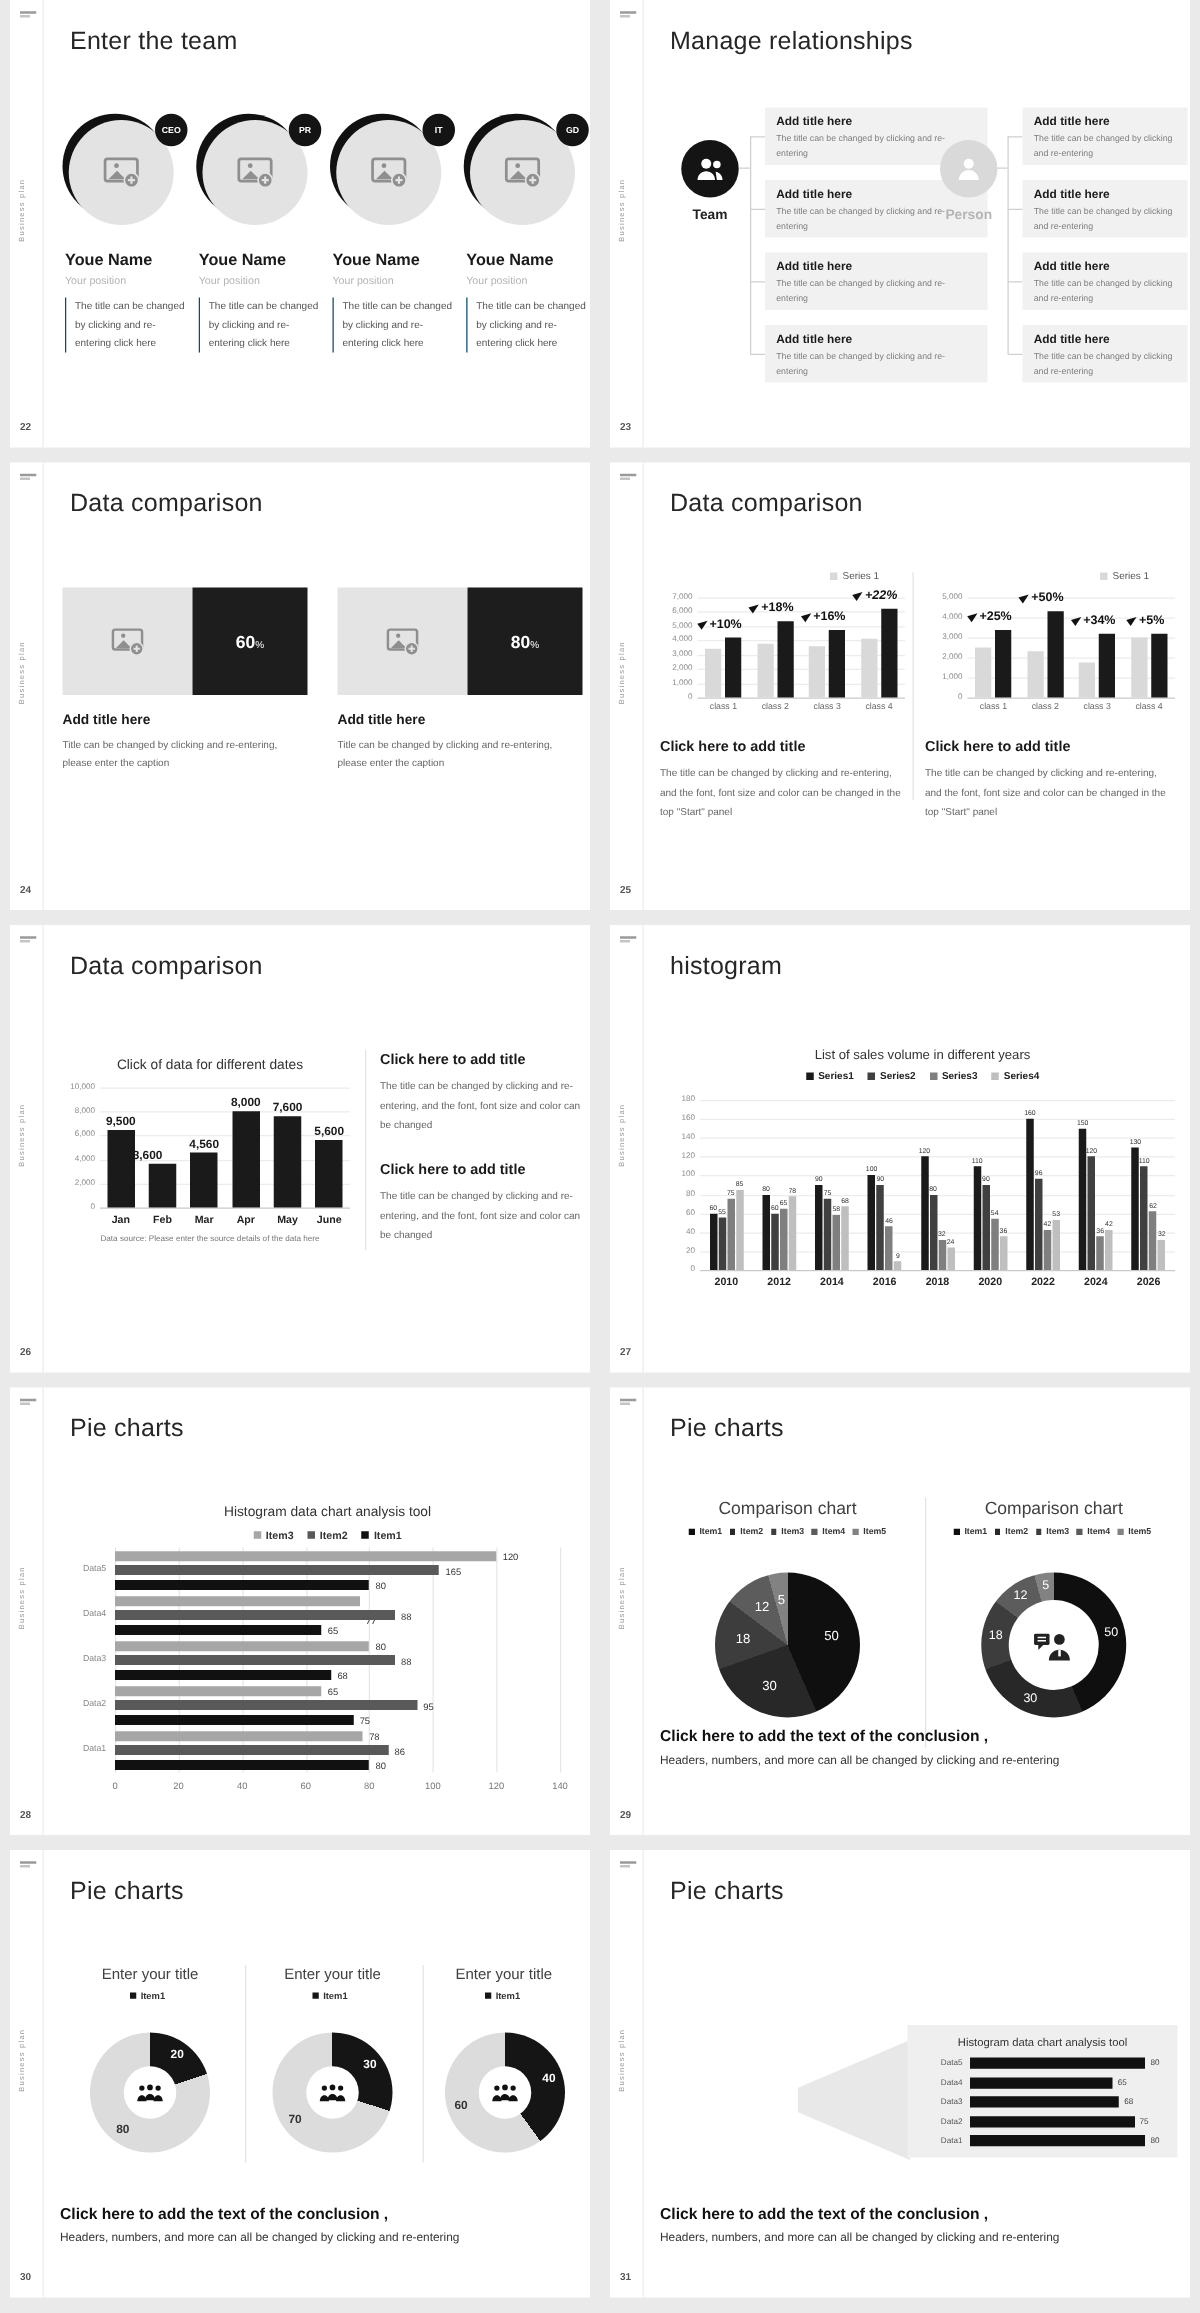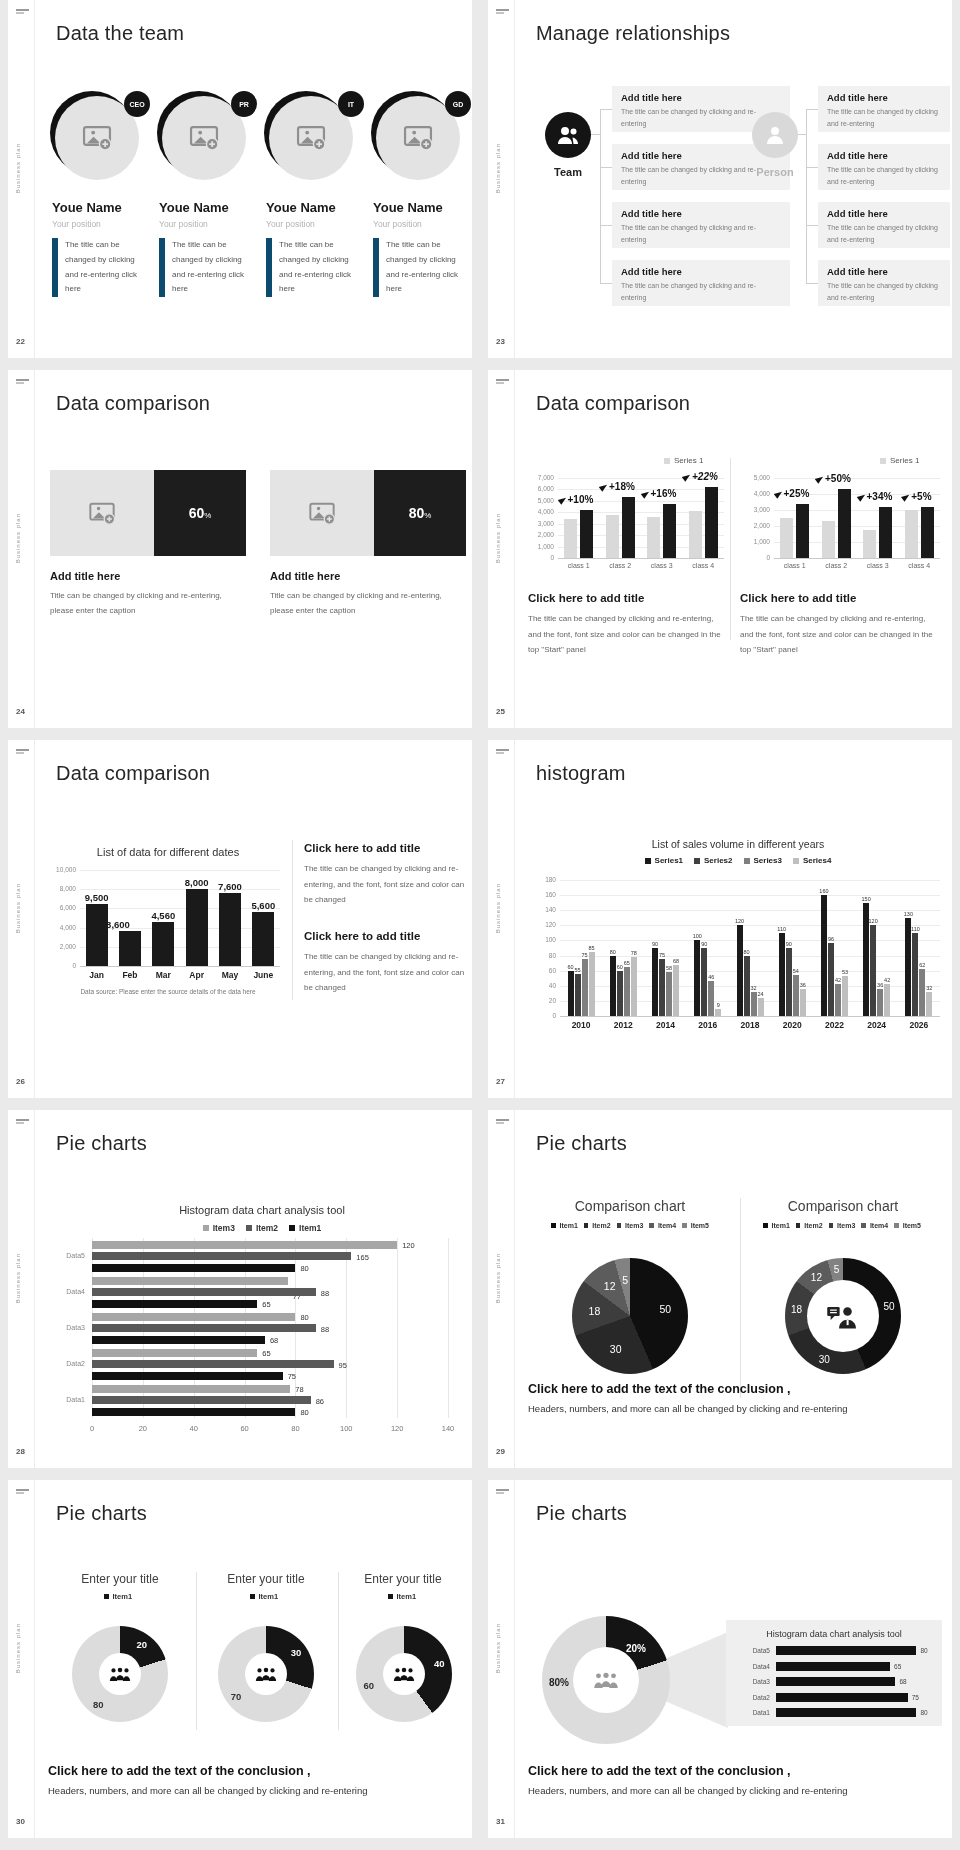"Data the team" div.stitle { text: Data -> Enter }
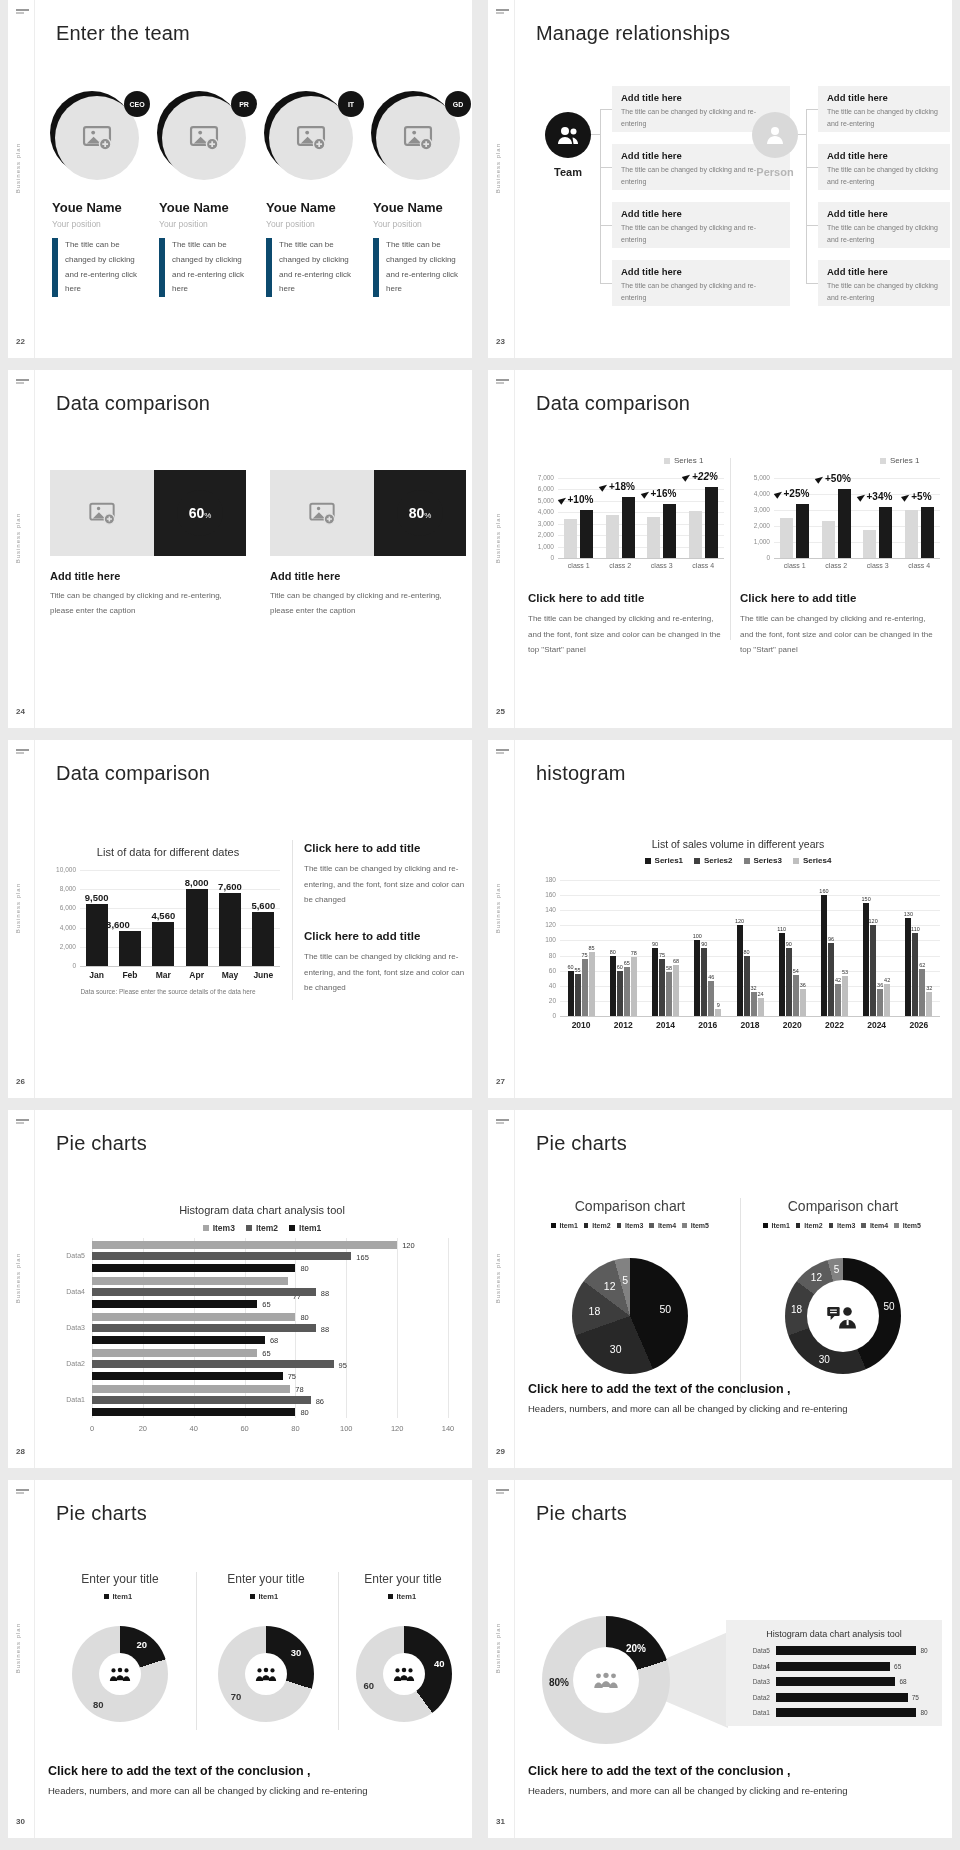"The title can be changed by clicking and re-entering click" .mdesc { border-left: 6px solid #0c4a6e -> 1px solid #0c4a6e }
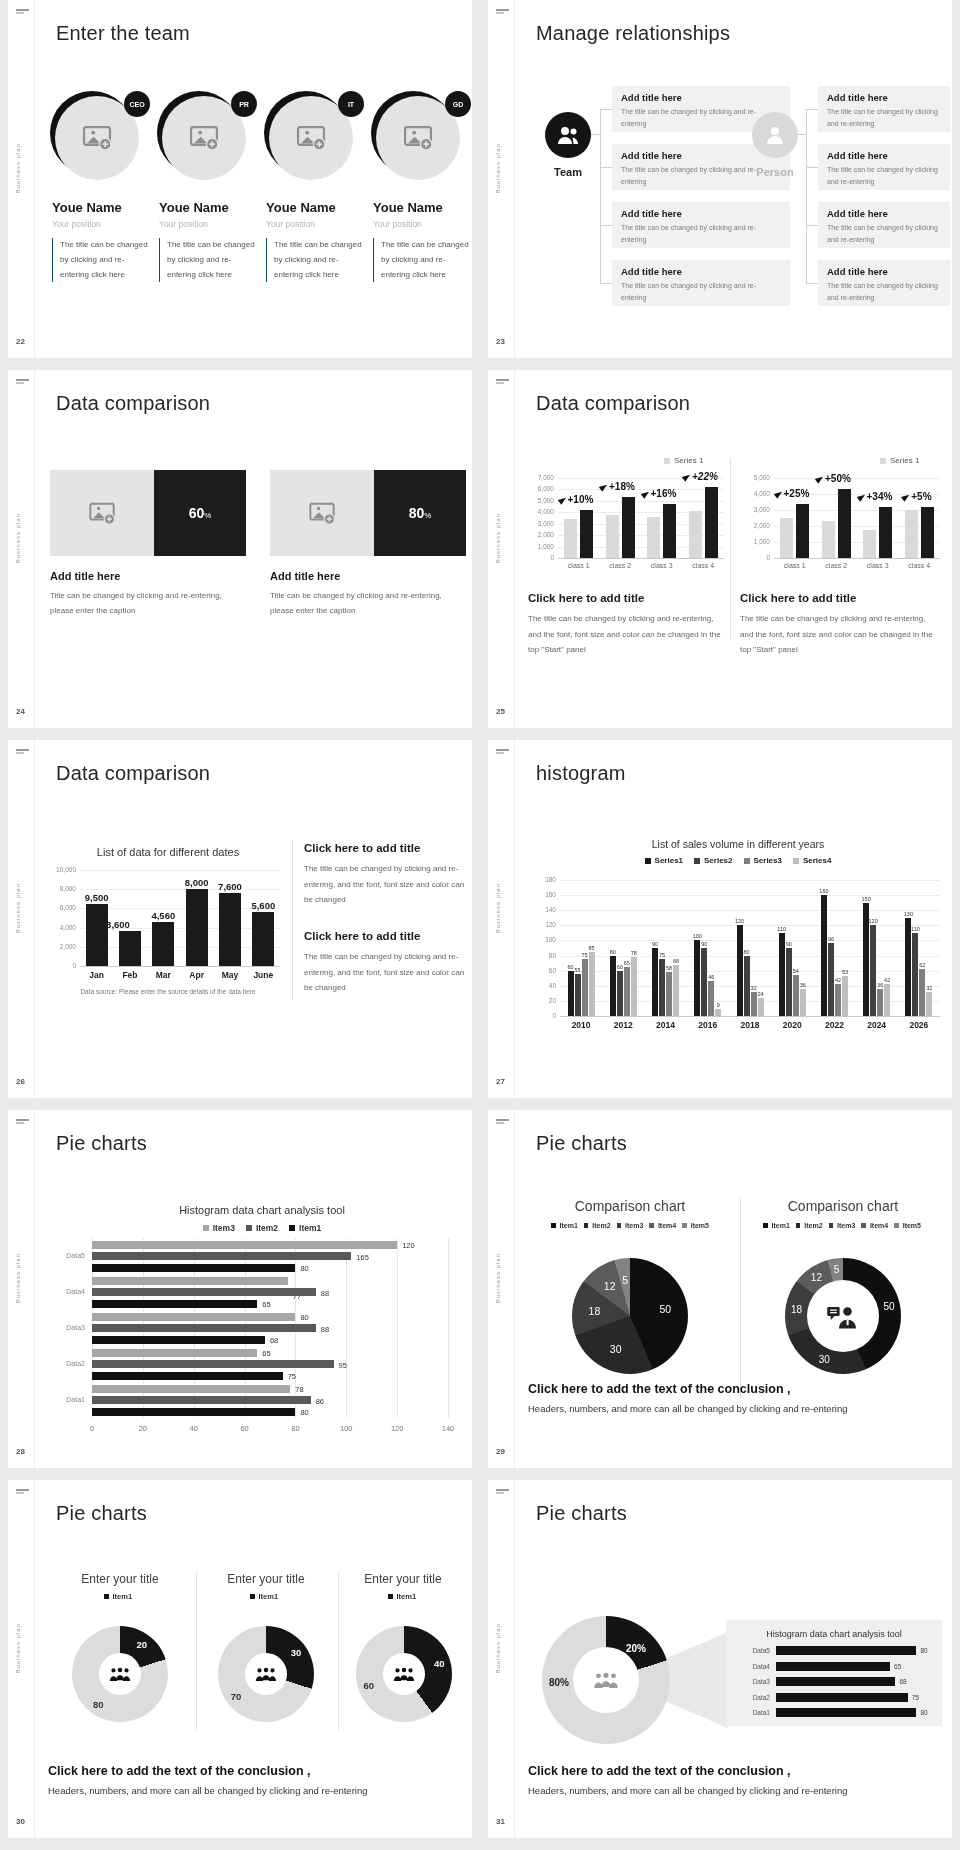"List of data for different" div.ctitle { text: List -> Click }
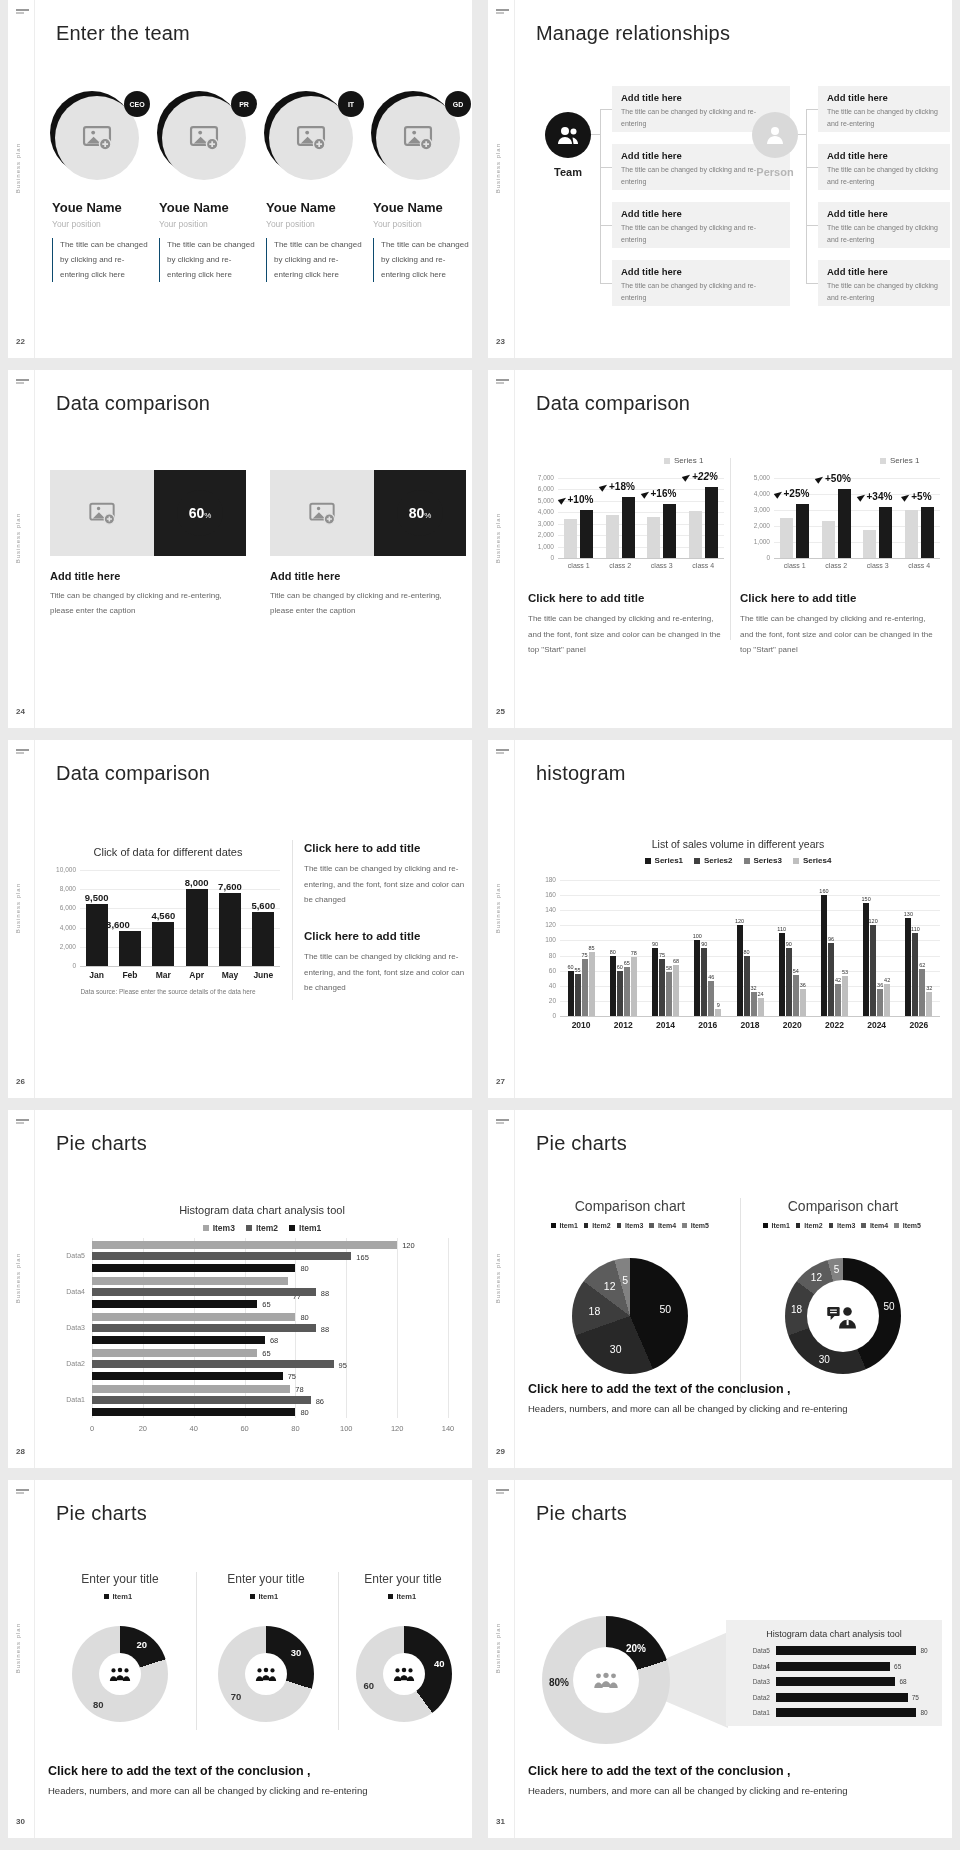"20%" div.pie { html: <div> <div> <svg> <circle></circle> <circle></circle> <circle></circle> <path></path> <path></path> <path></path> </svg> </div> <div>20%</div> <div>80%</div> </div> -> none }
